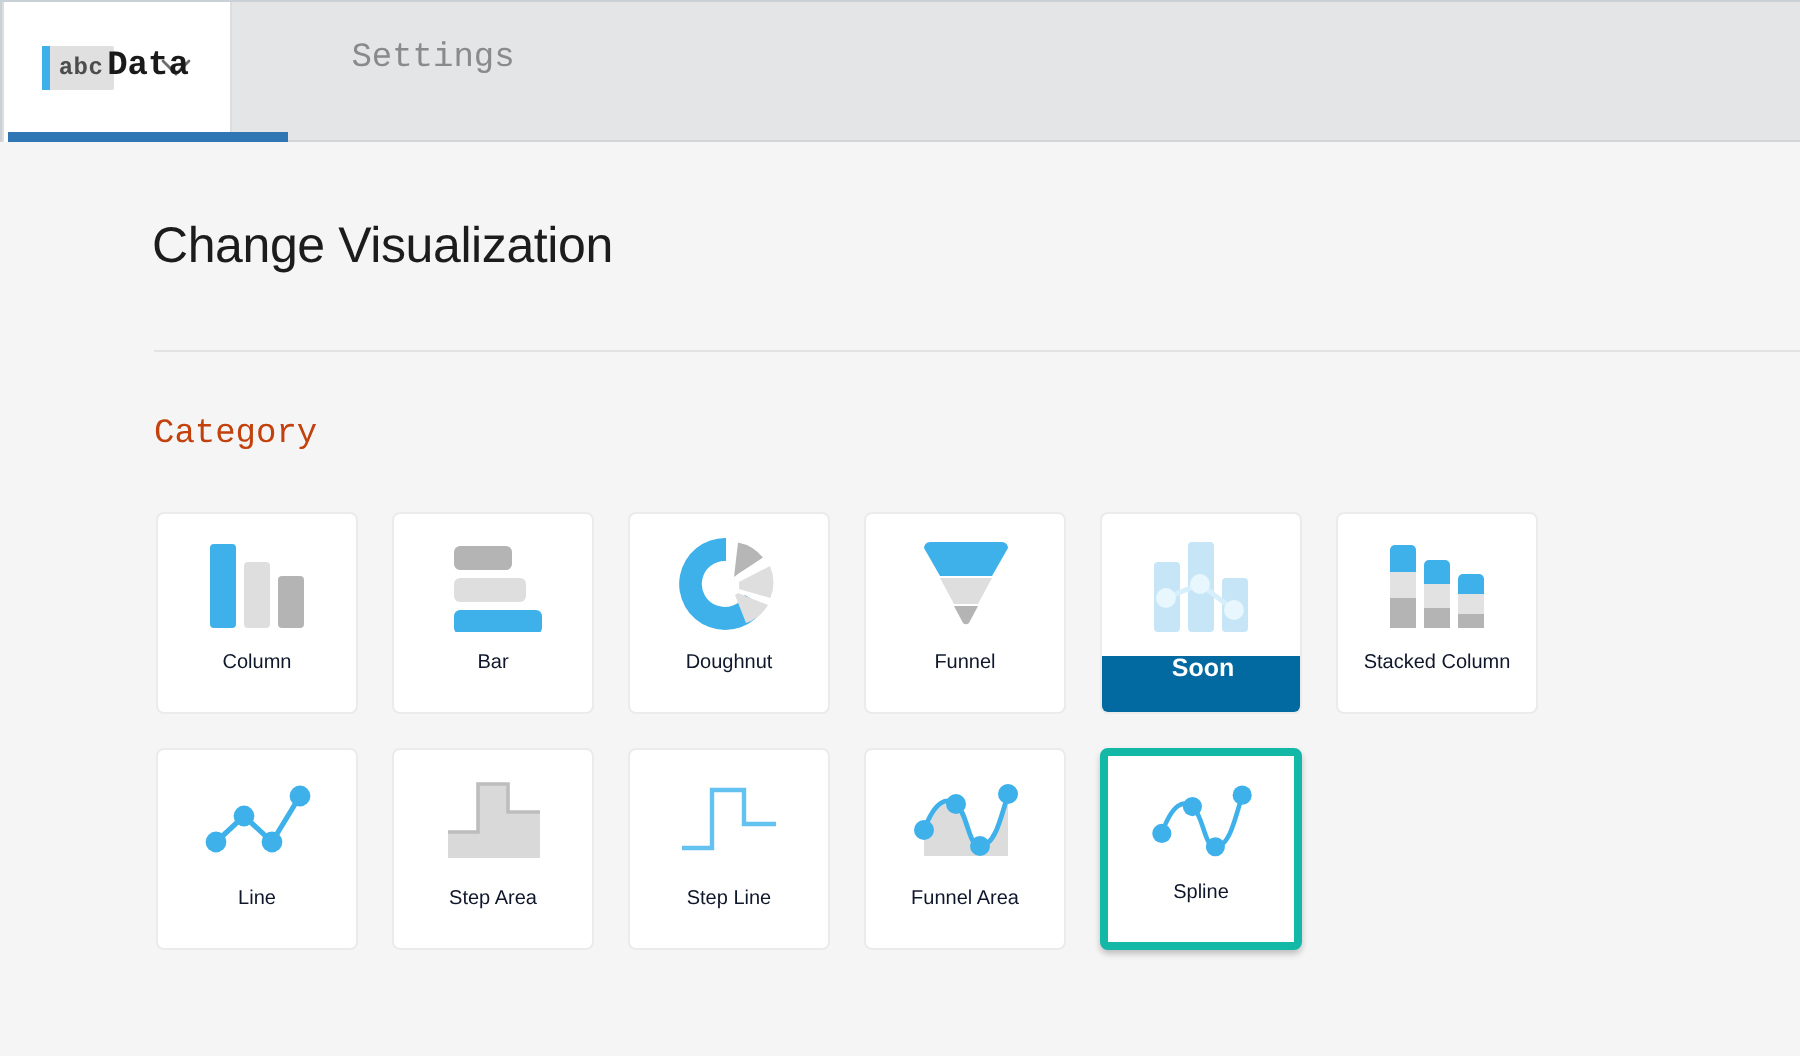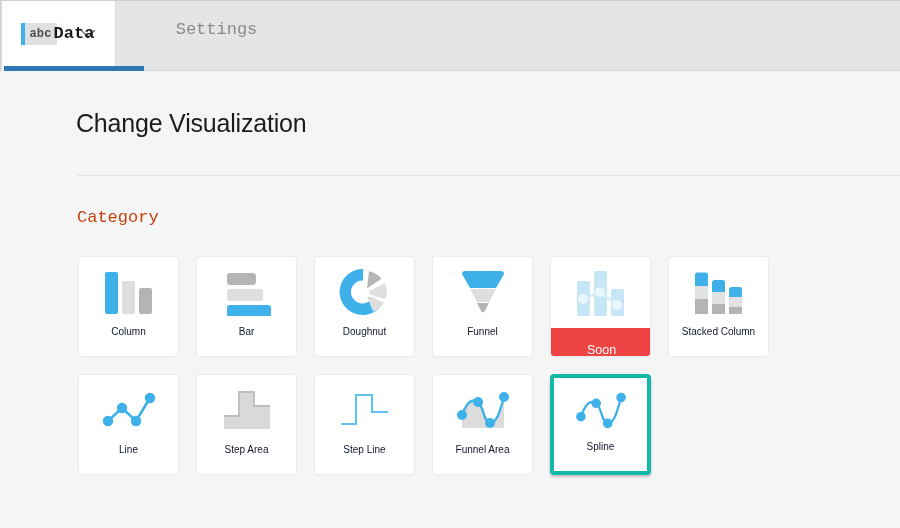"Soon" .soon-band { align-items: flex-end -> flex-start; background: #ef4444 -> #0369a1; font-weight: none -> bold }
